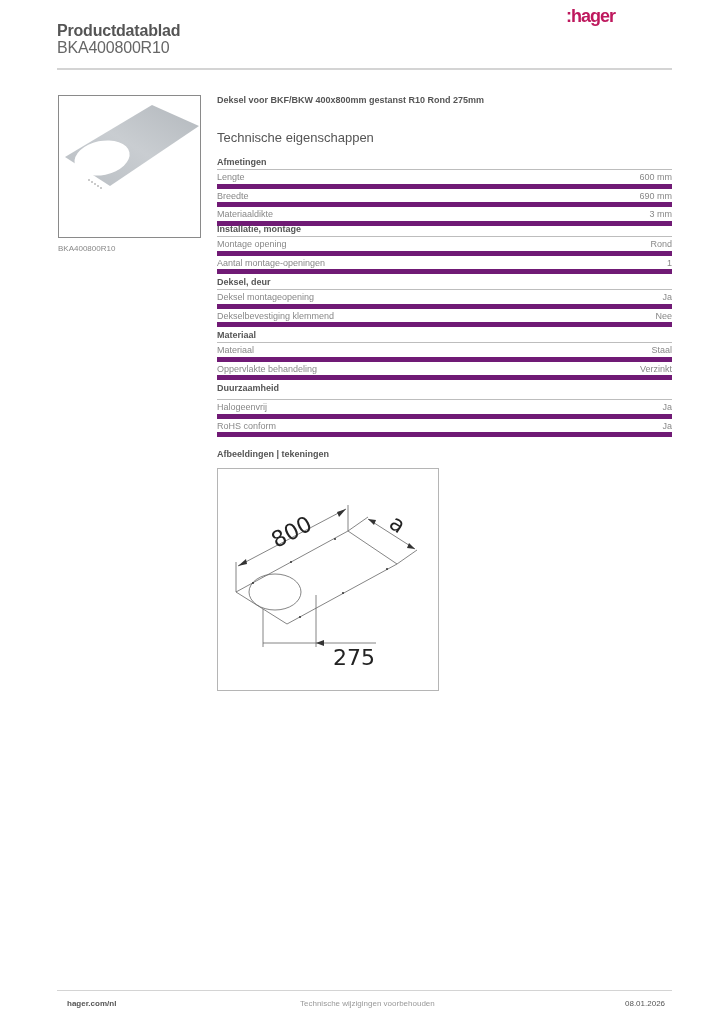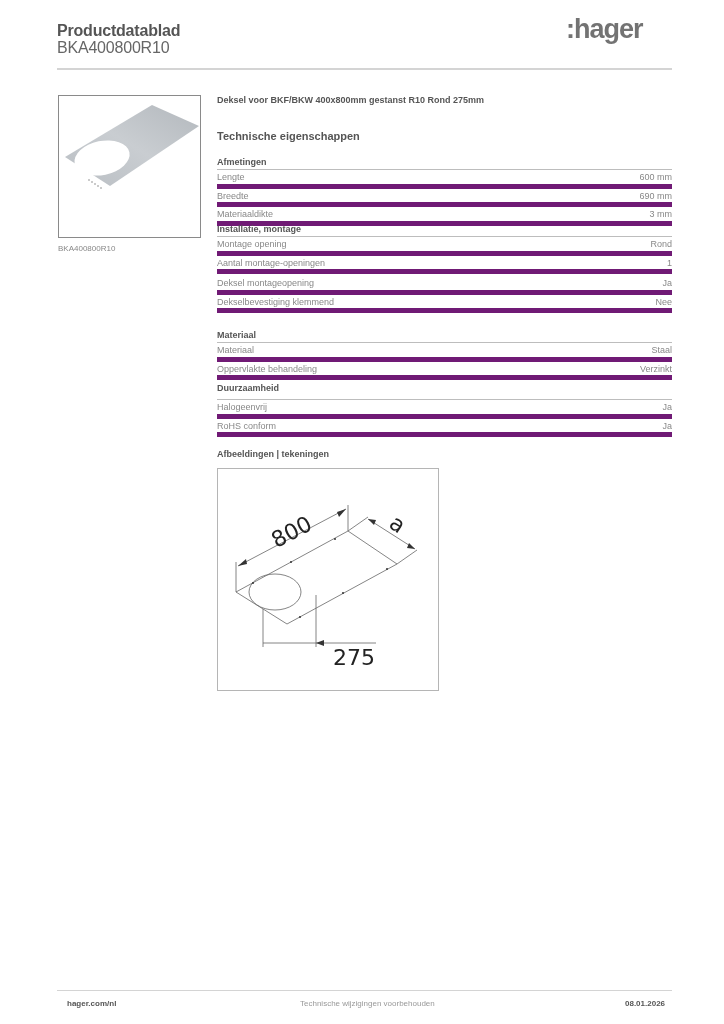":hager" .logo { color: #737373 -> #be185d; font-size: 27px -> 18px; top: 14px -> 6px }
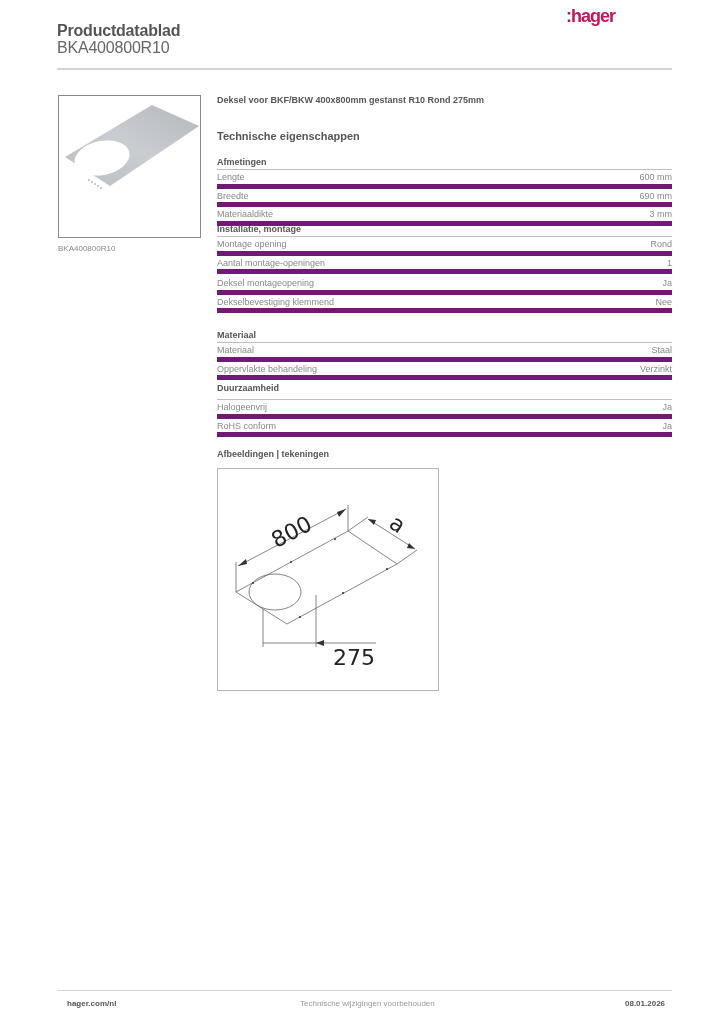"Technische eigenschappen" .tech-title { font-size: 11px -> 13px; font-weight: bold -> normal }
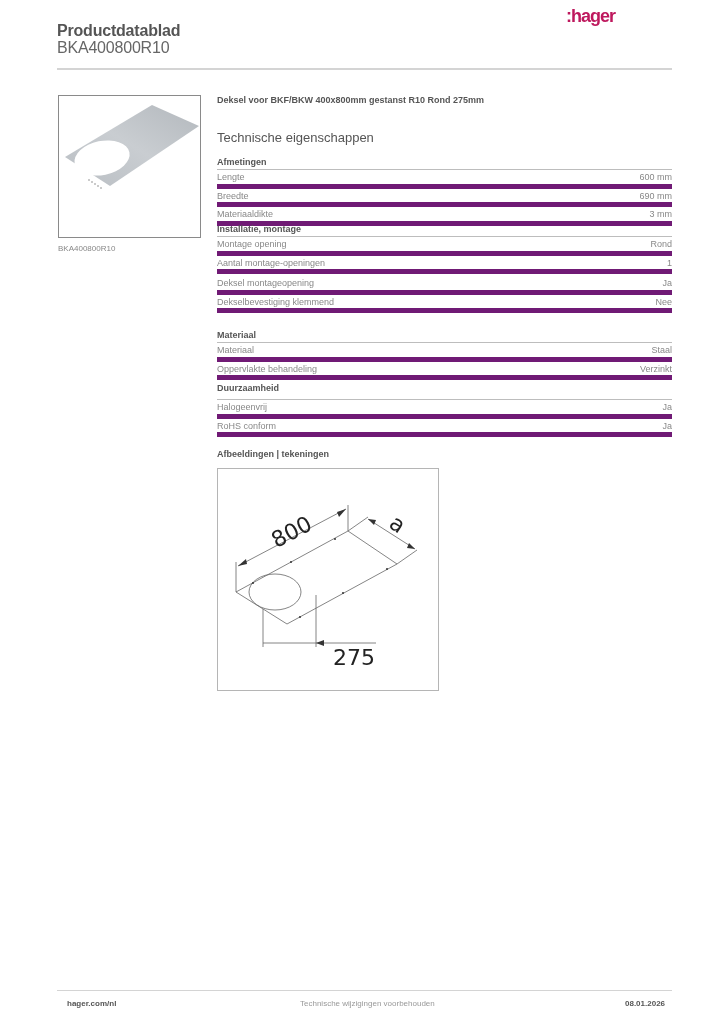"Deksel, deur" div.section-title { html: none -> <div>Deksel, deur</div> }
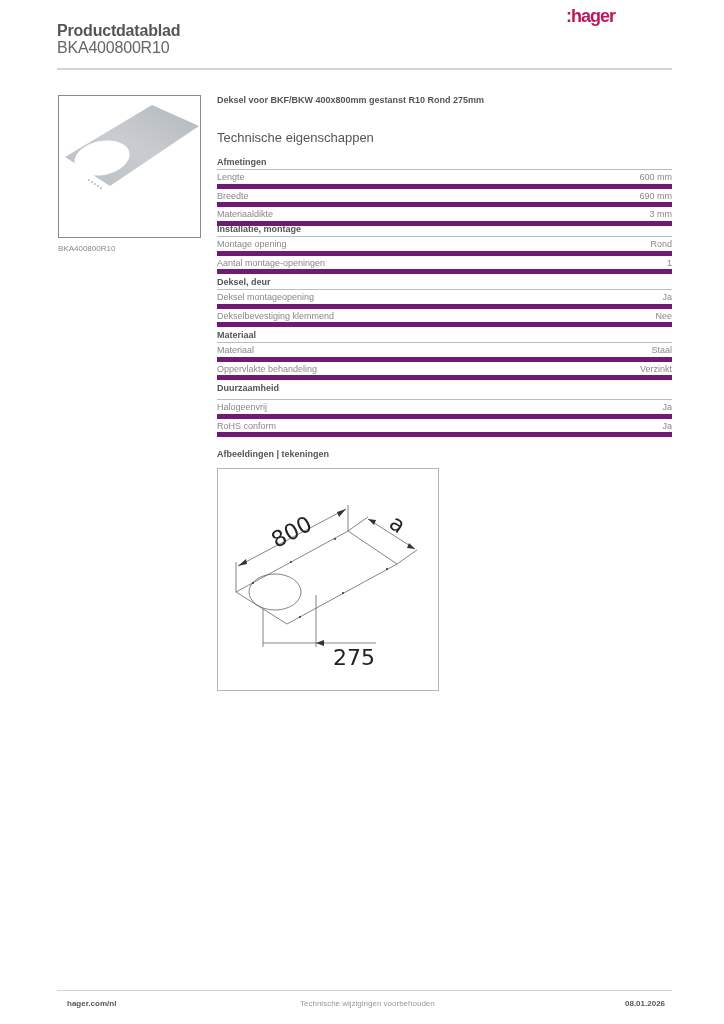"08.01.2026" .foot-right { font-weight: bold -> normal }
